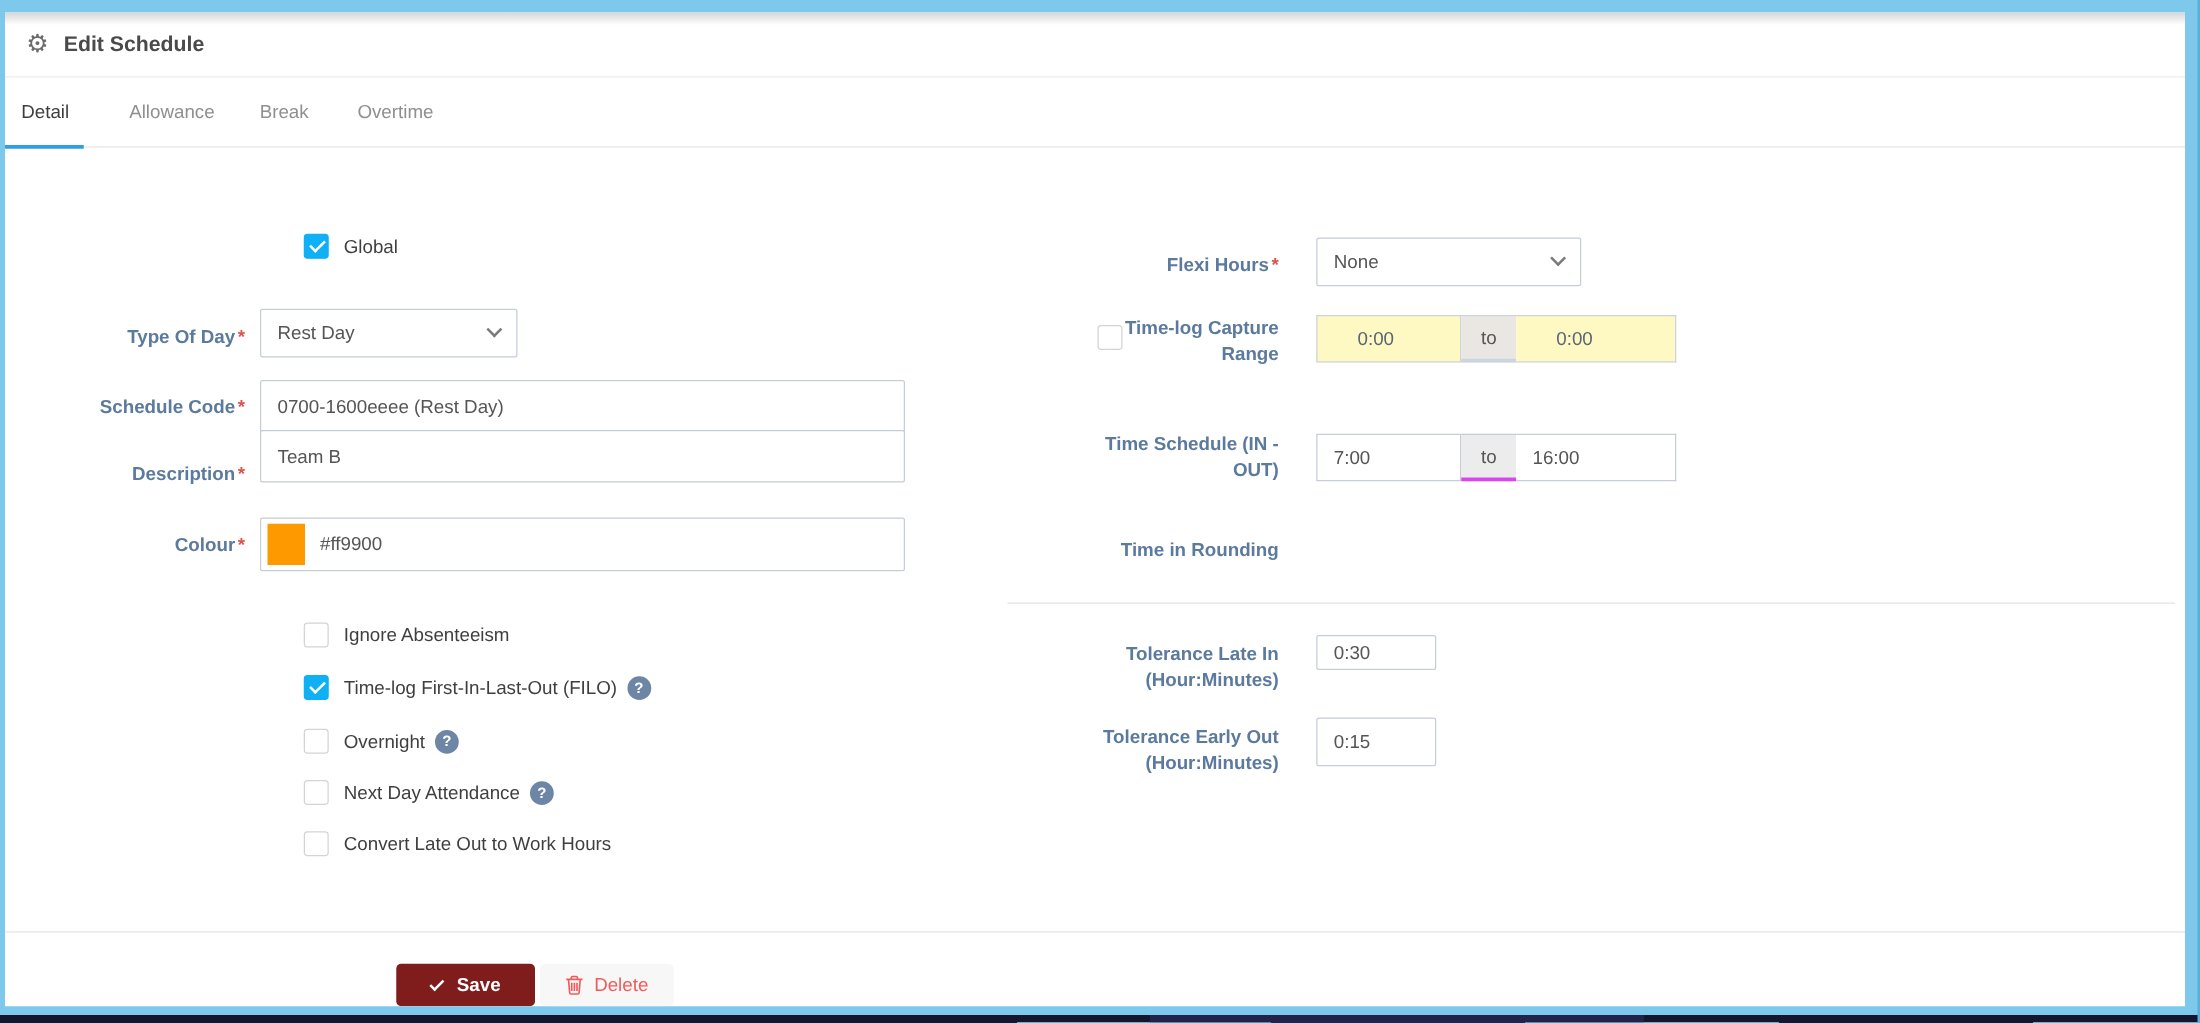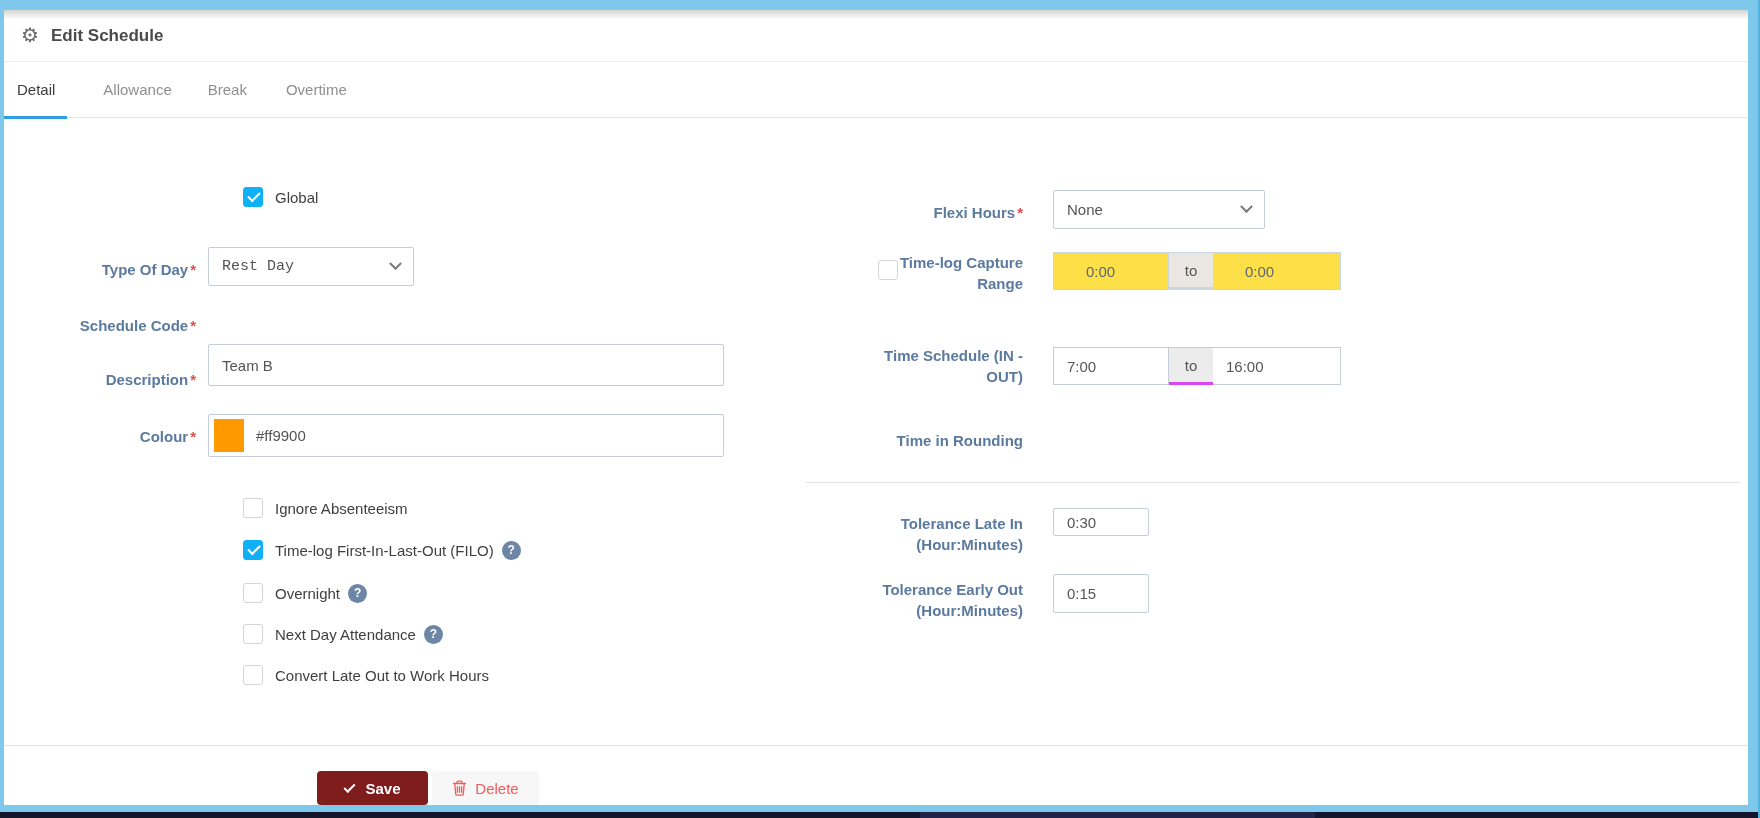"Rest Day" div.field { font-family: Liberation Mono, monospace -> none }
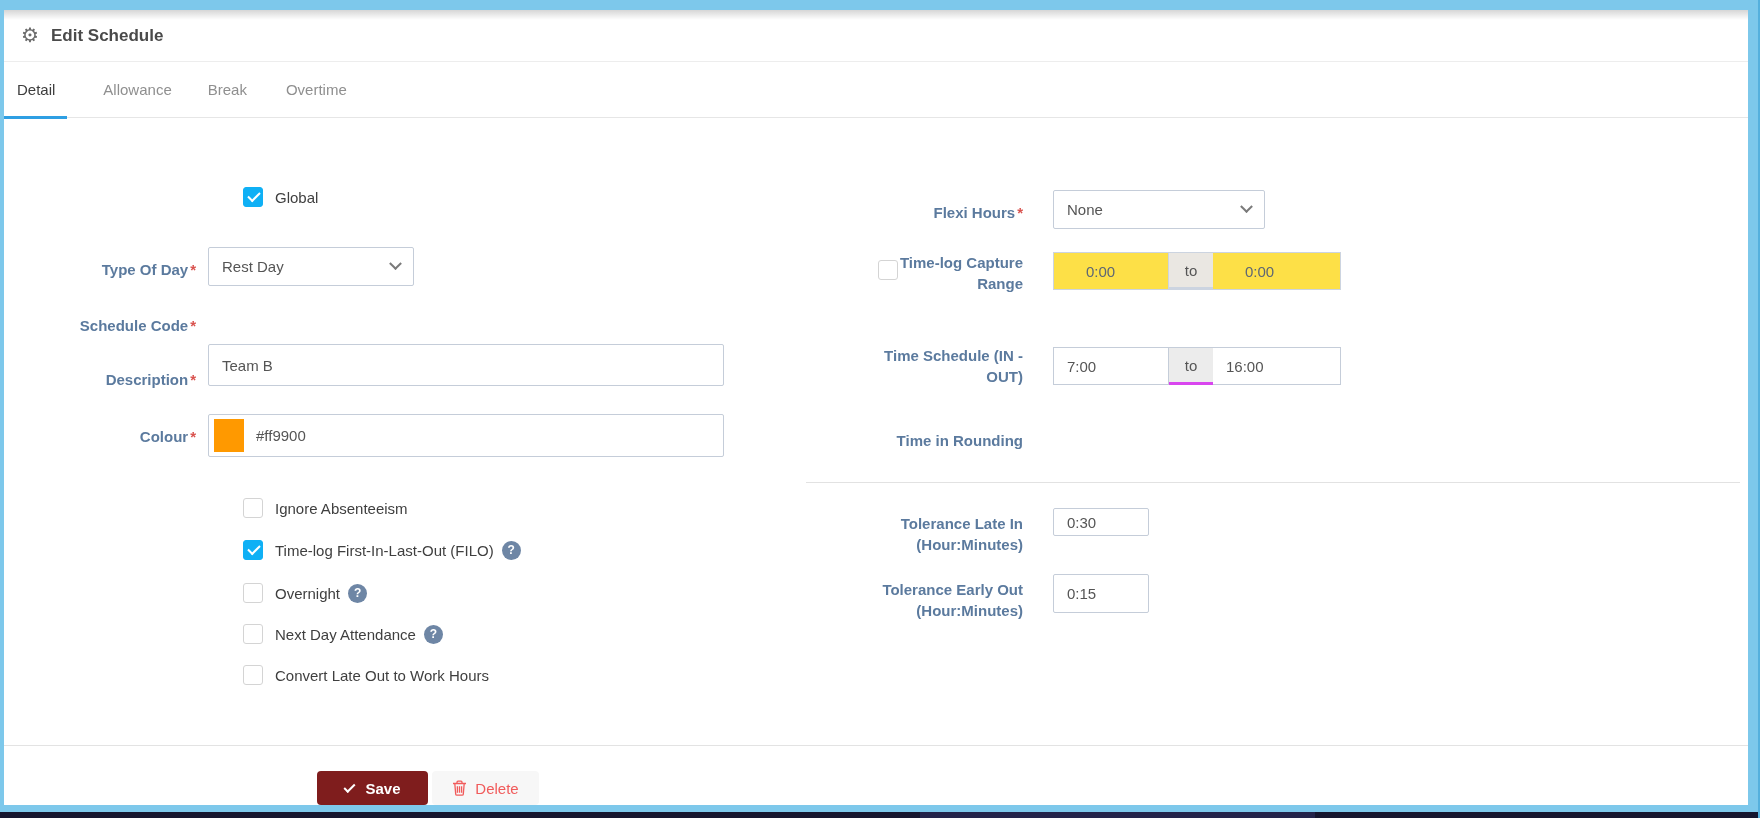"0:00" .range.disabled .box { background: #fde047 -> #fef9c3 }
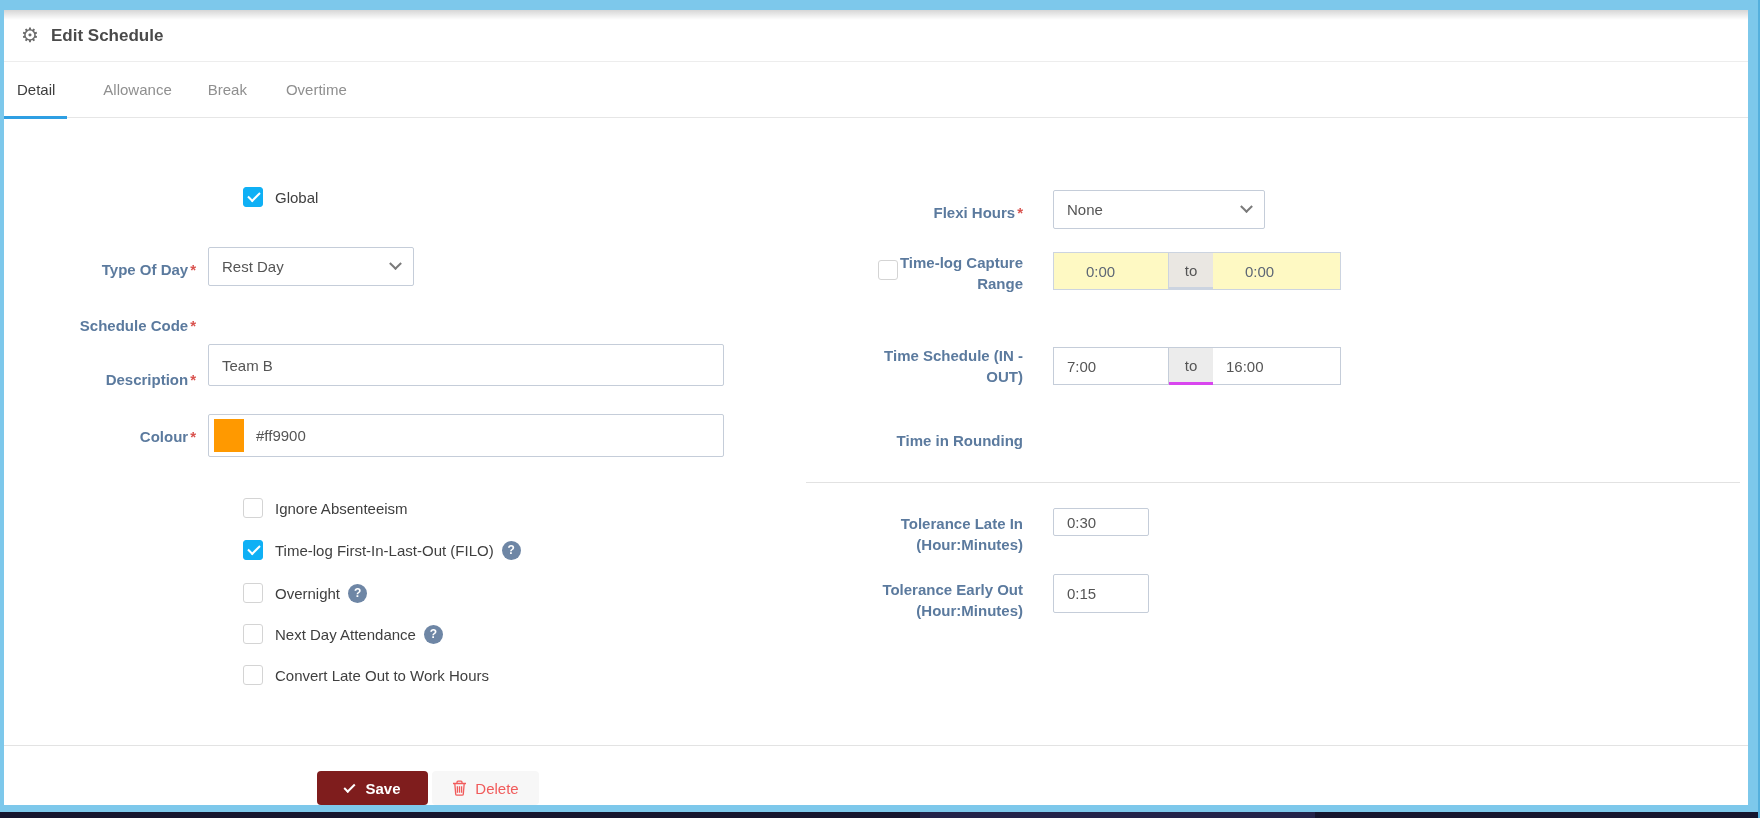"0700-1600eeee (Rest Day)" div.field { html: none -> <div> <span>0700-1600eeee (Rest Day)</span> </div> }
